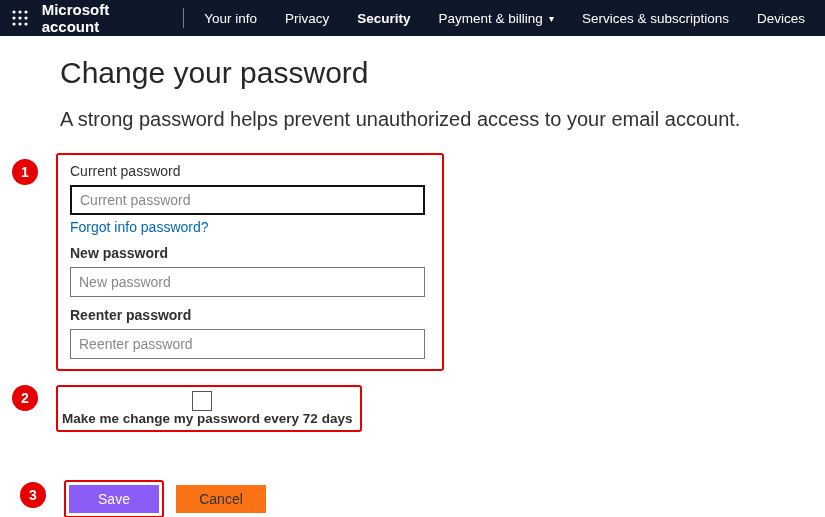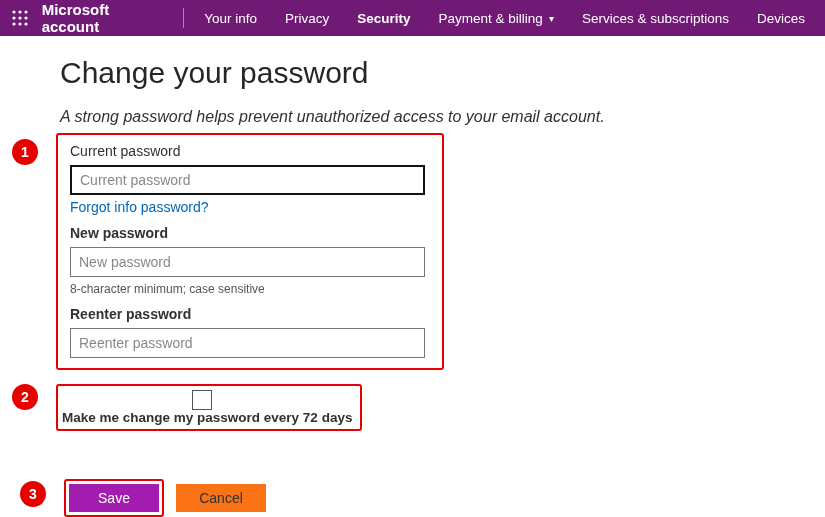"Microsoft account" .header { background: #701a75 -> #0f172a }
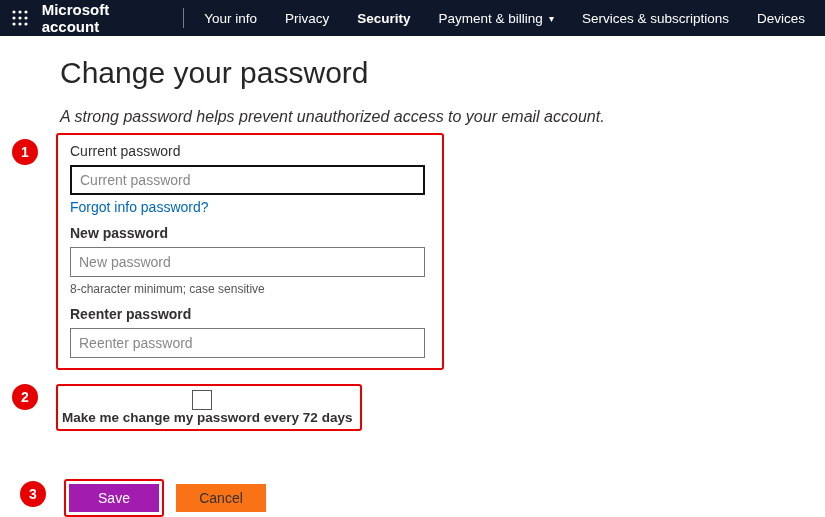"A strong password helps prevent" .subtitle { font-size: 16px -> 20px; font-style: italic -> none; margin-bottom: 7px -> 22px }
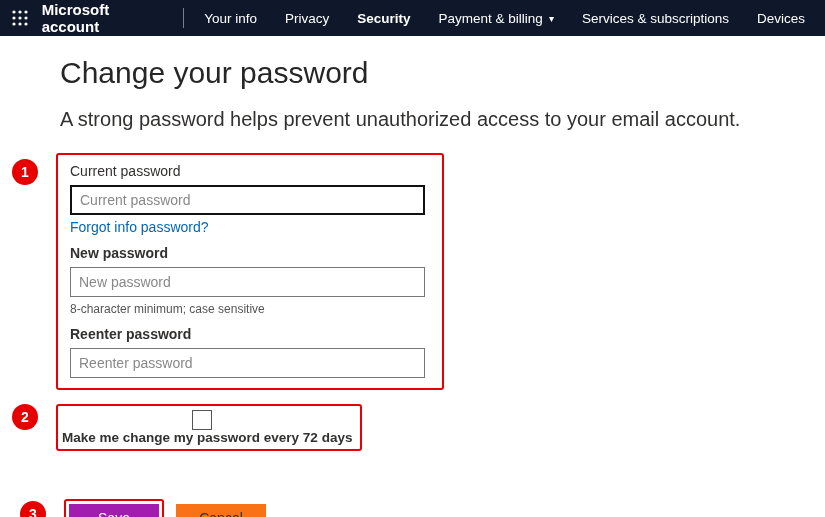"8-character minimum; case sensitive" div.hint { html: <div>8-character minimum; case sensitive</div> -> none }
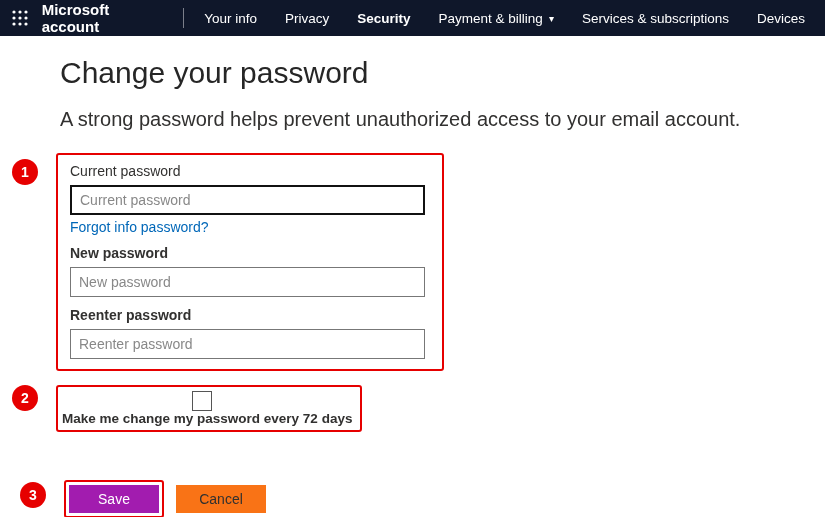"Save" .btn-primary { background: #a21caf -> #8b5cf6 }
